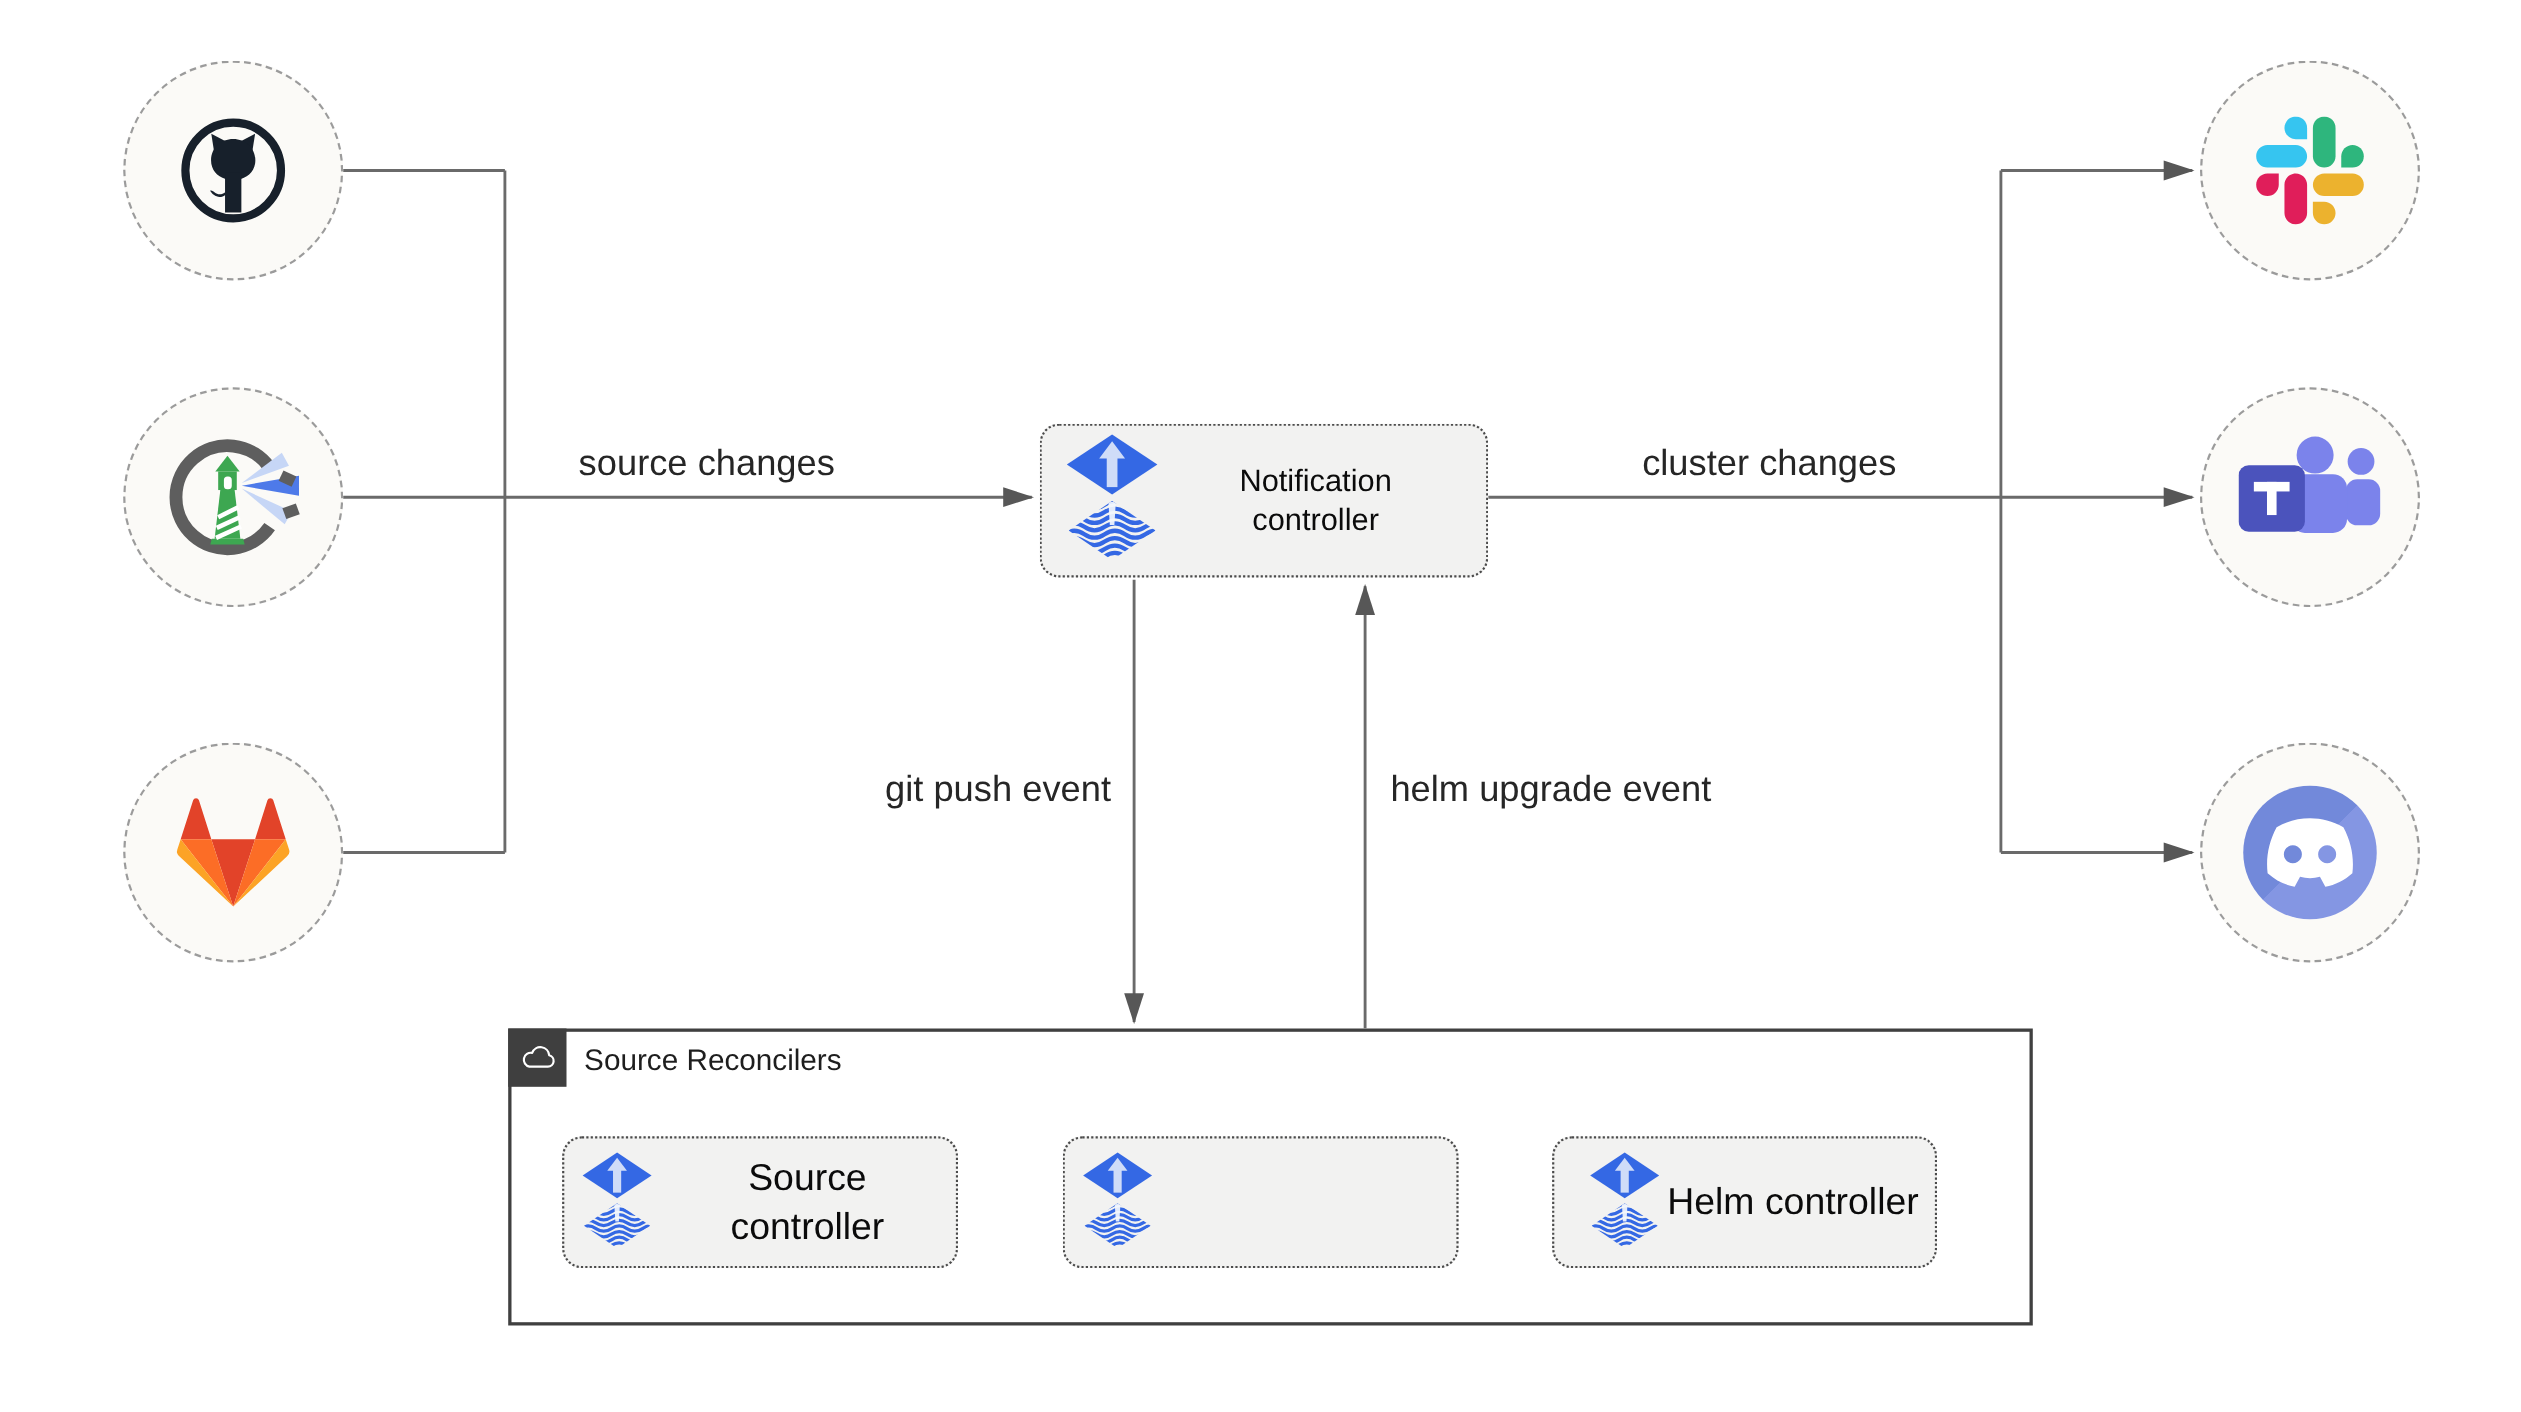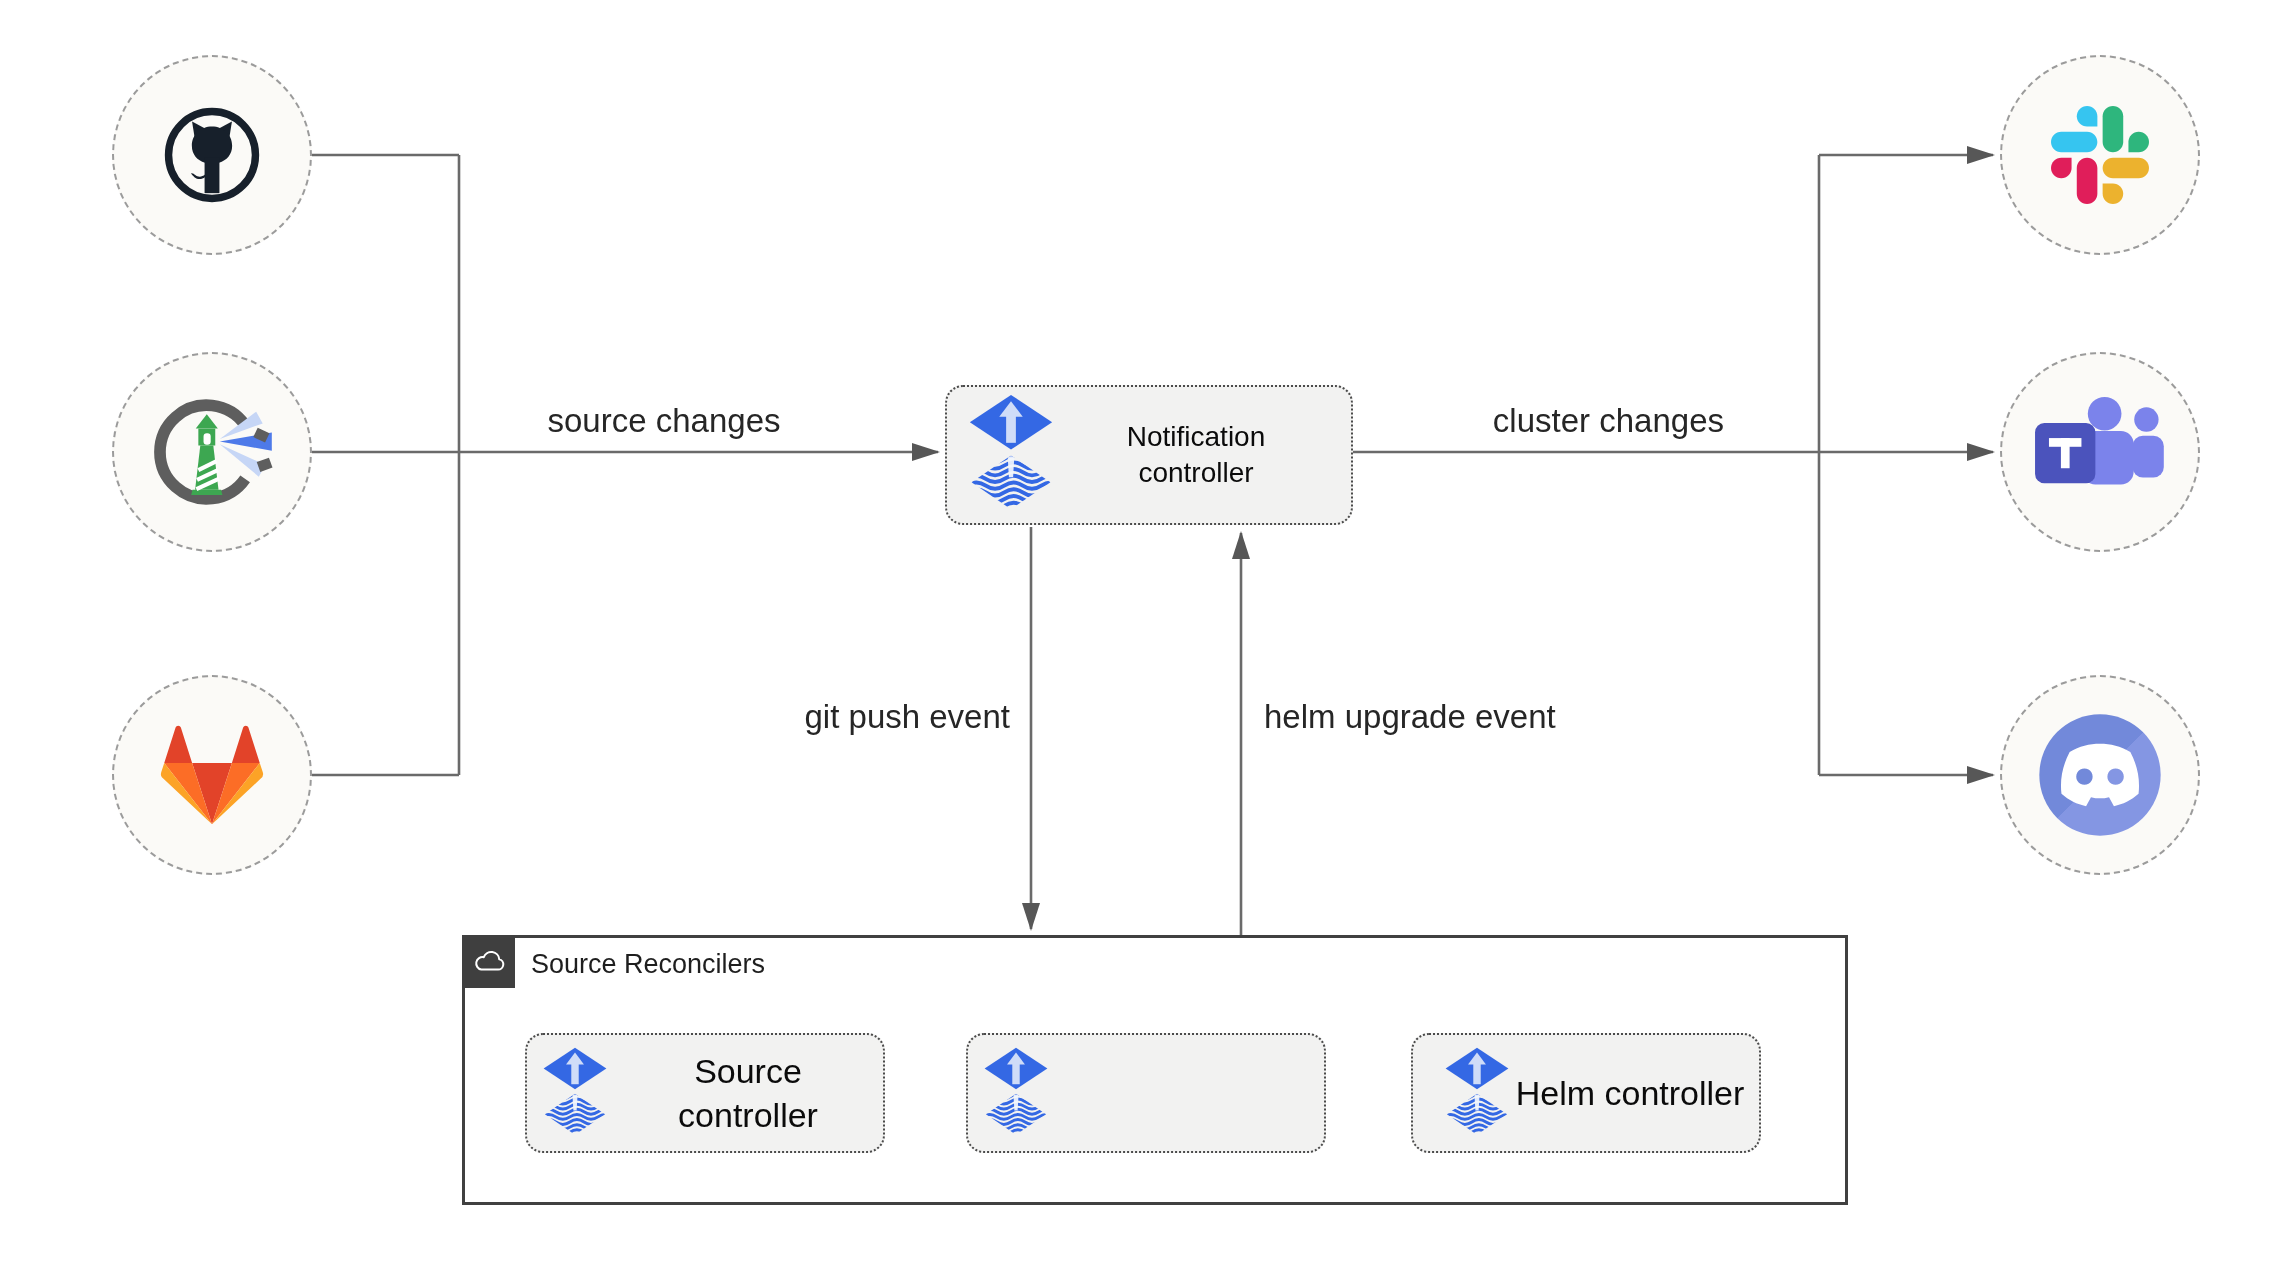"source changes" div.edge-label { left: 514px -> 526px; text-align: center -> left }
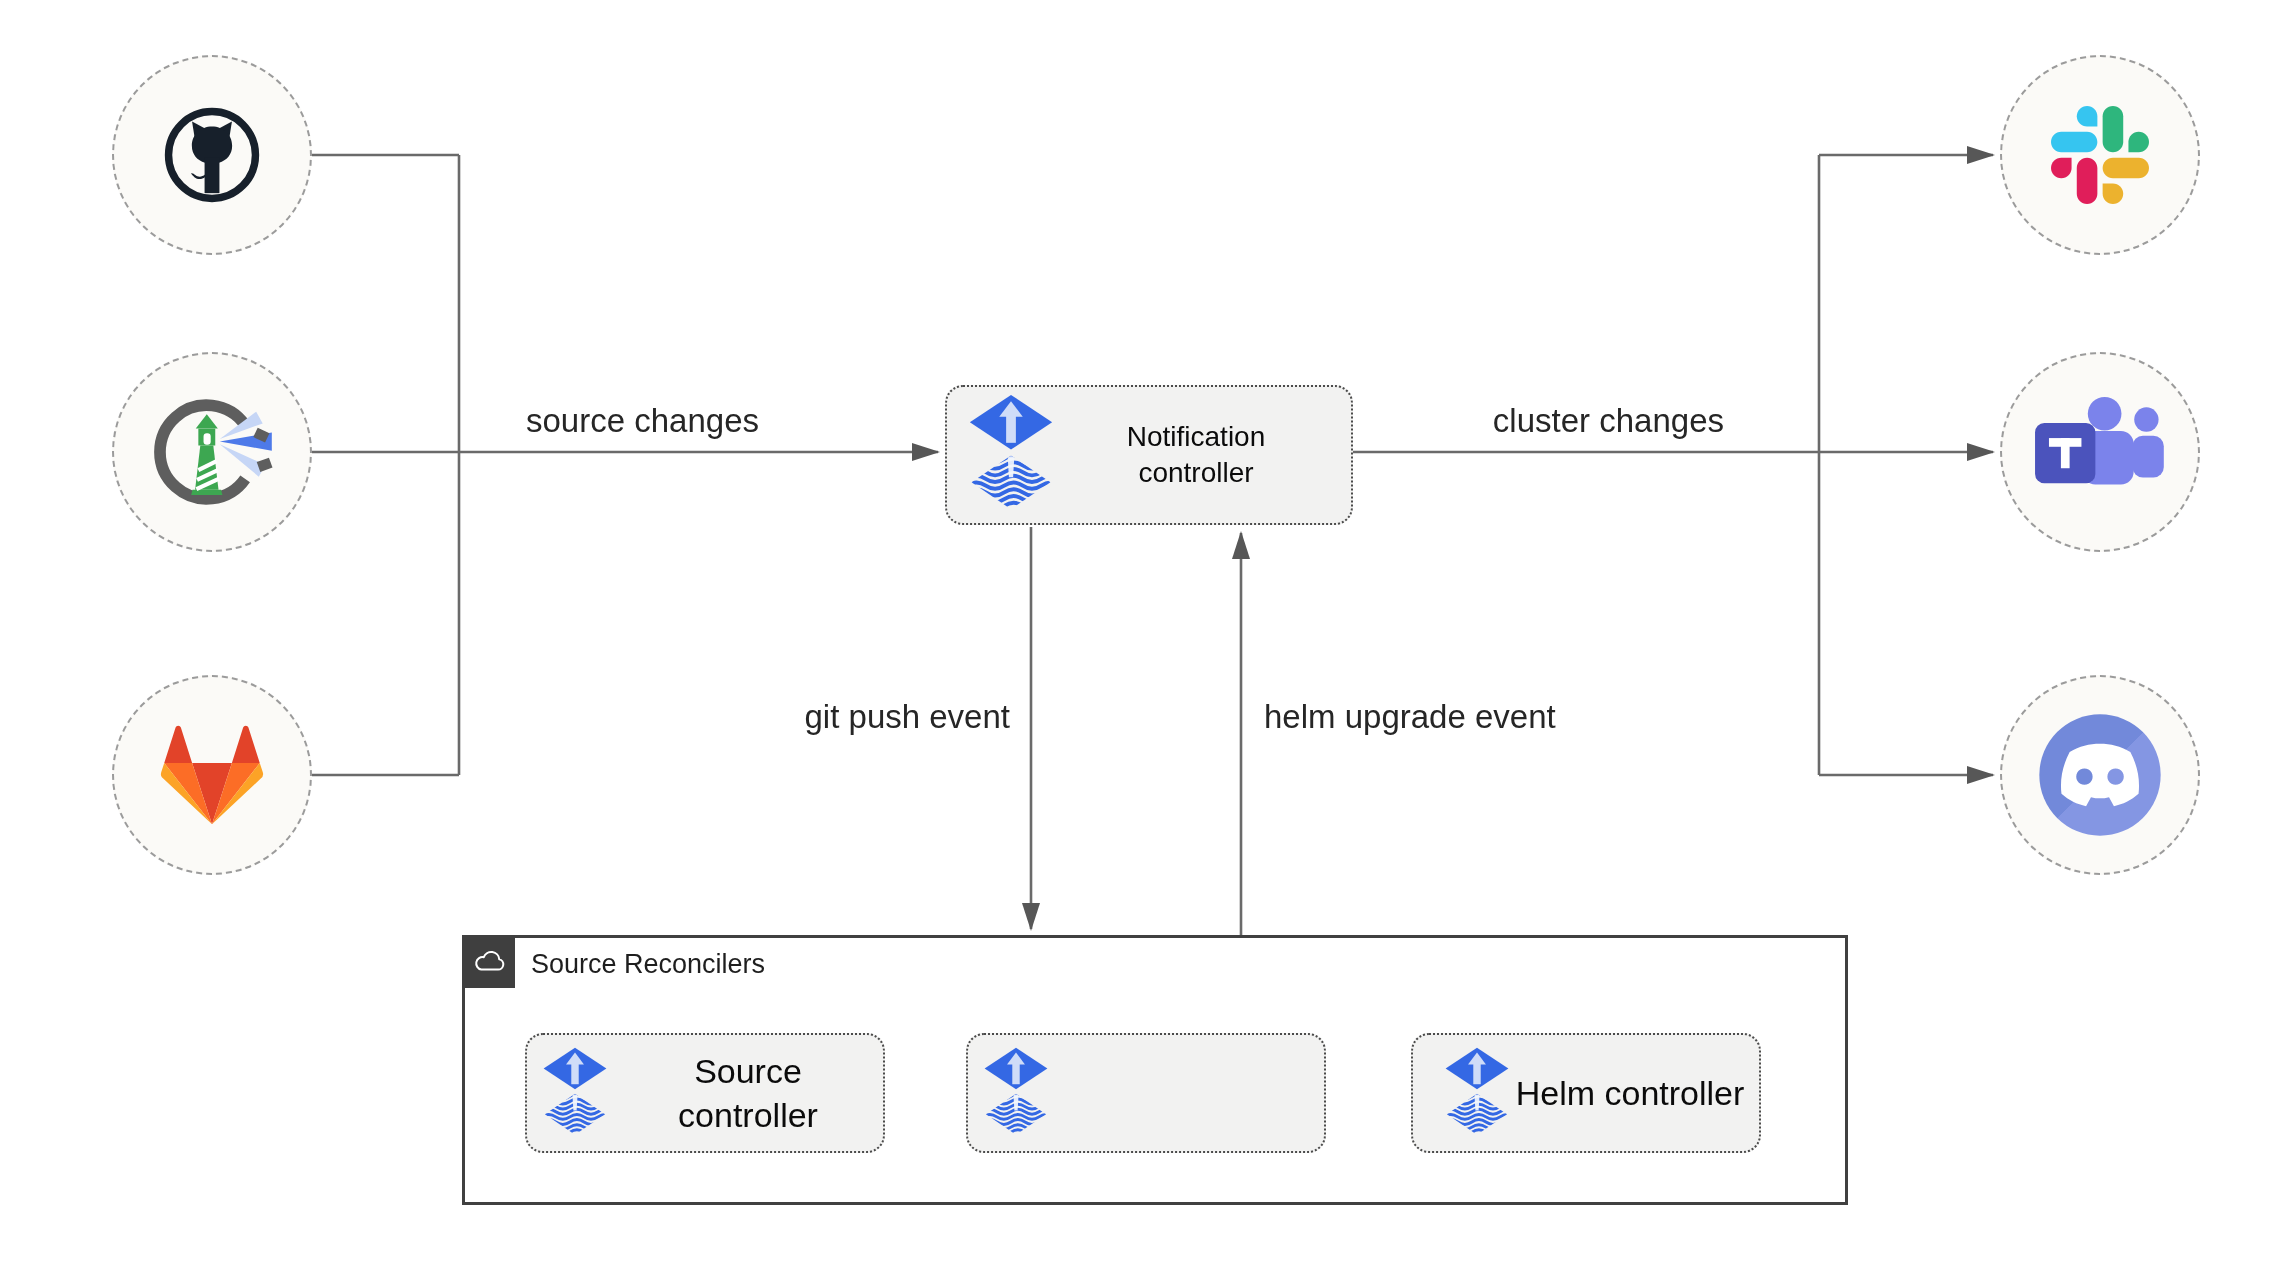"Source controller" .src { left: 60px -> 46px }
